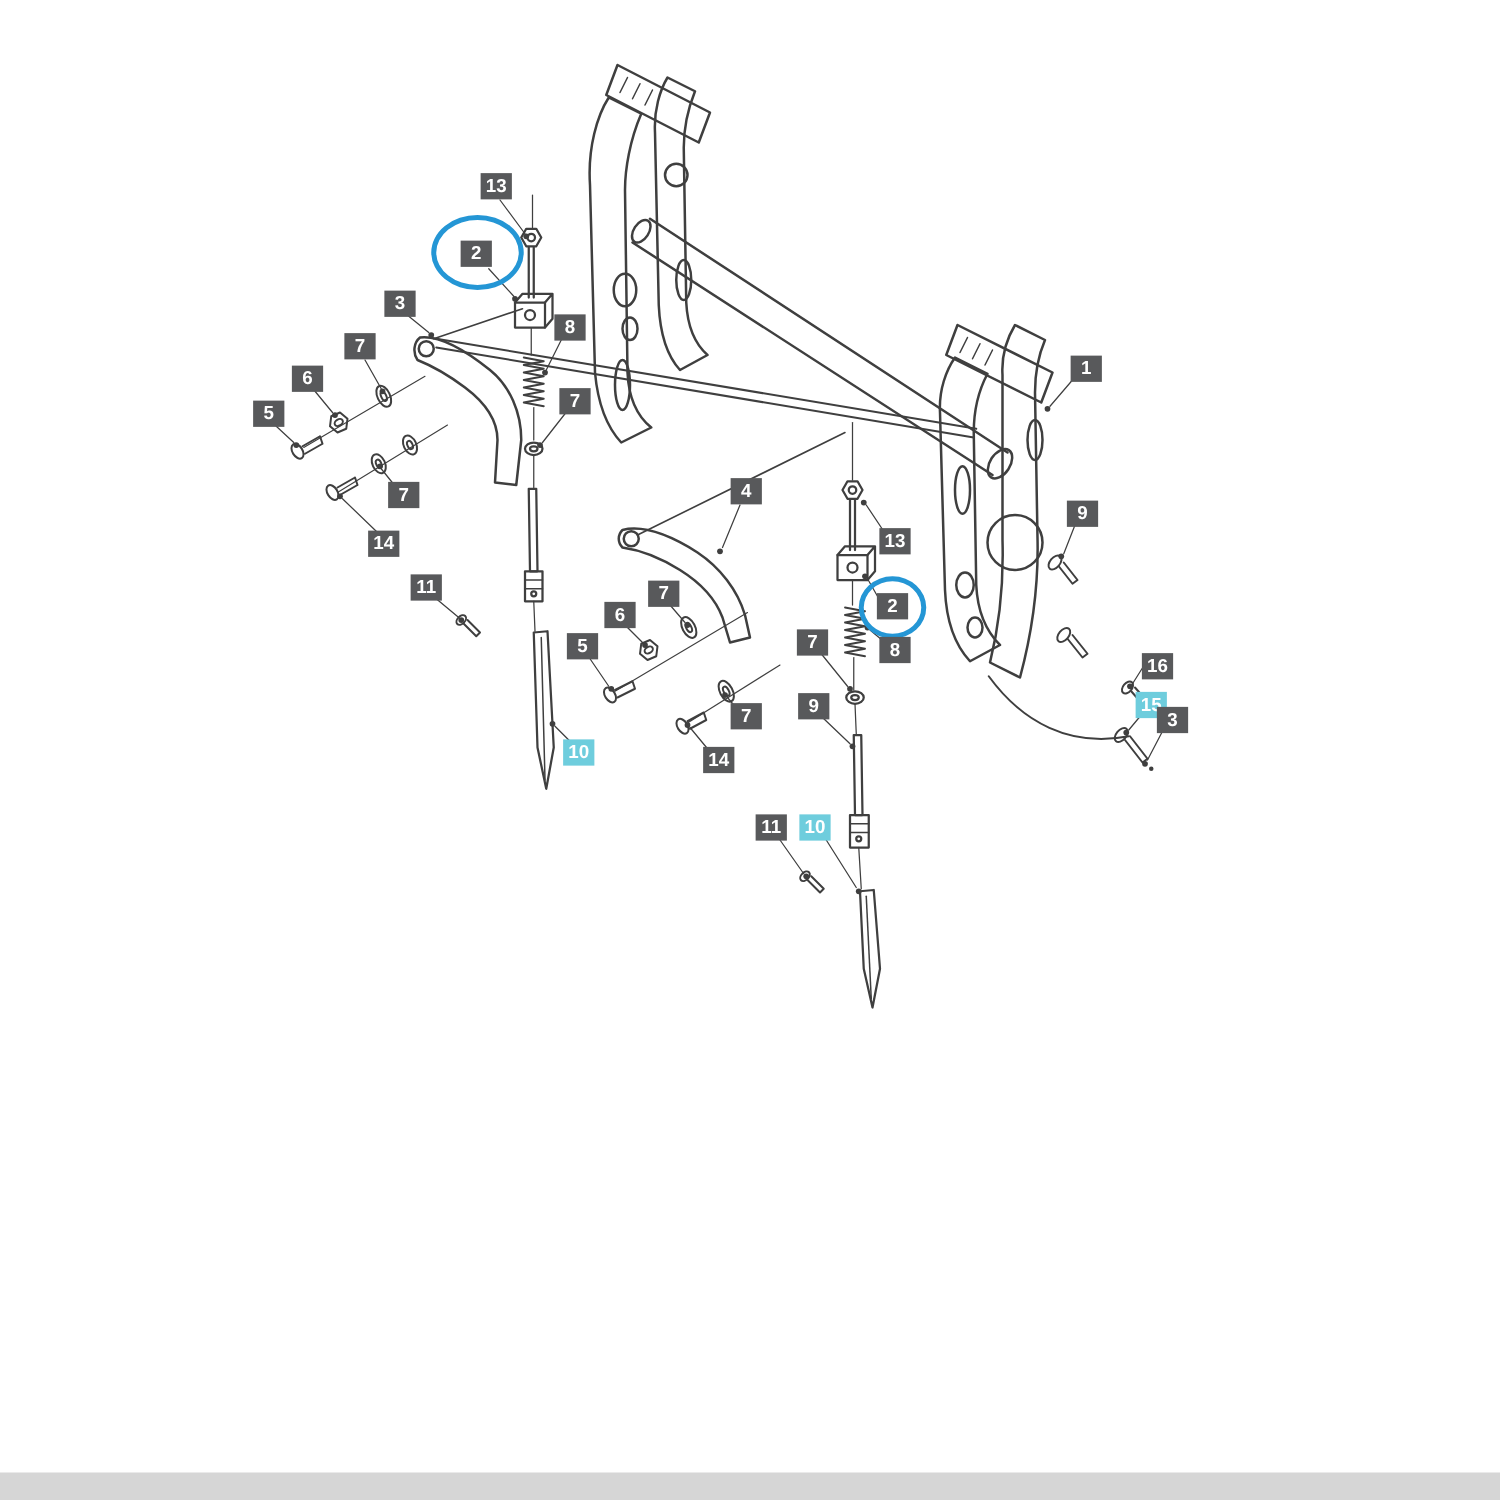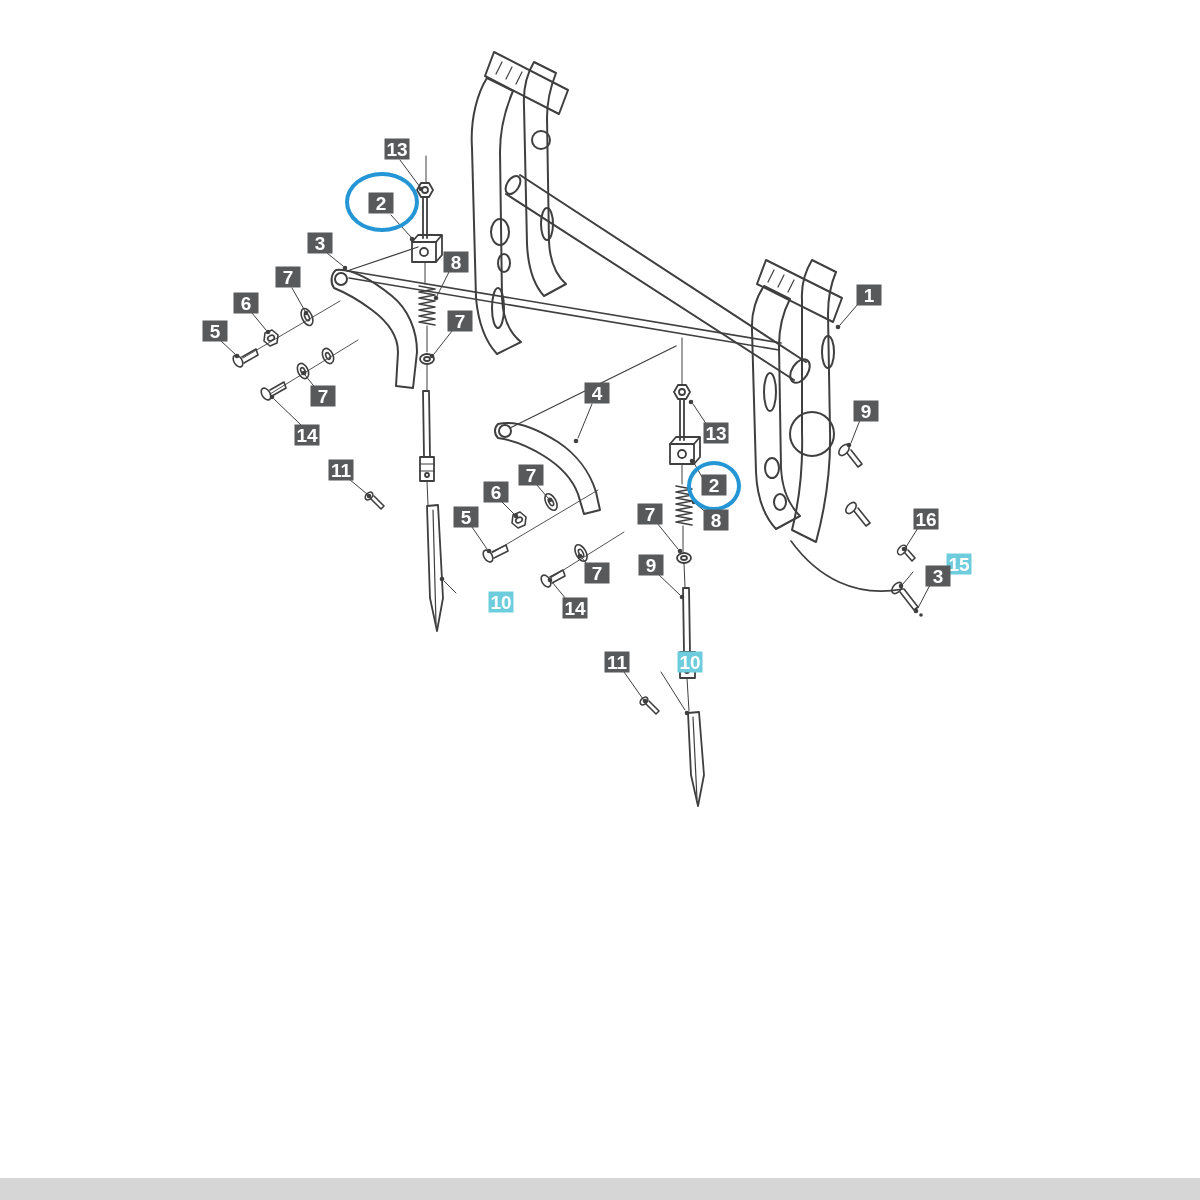"13" .part-label { font-size: 19px -> 15px }
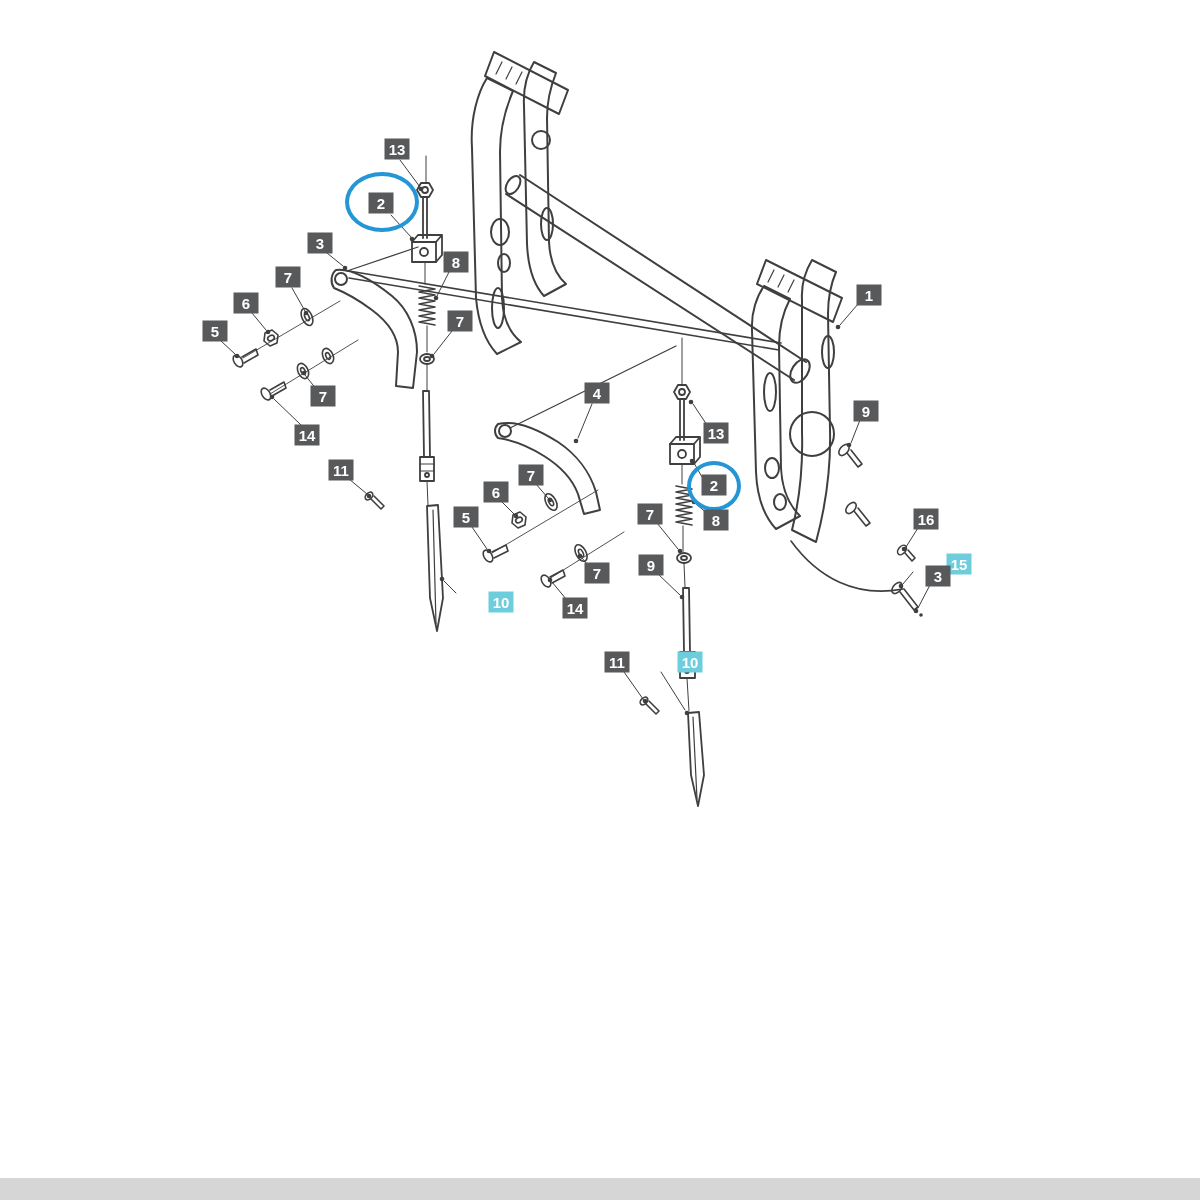"16" div.part-label { top: 519px -> 533px }
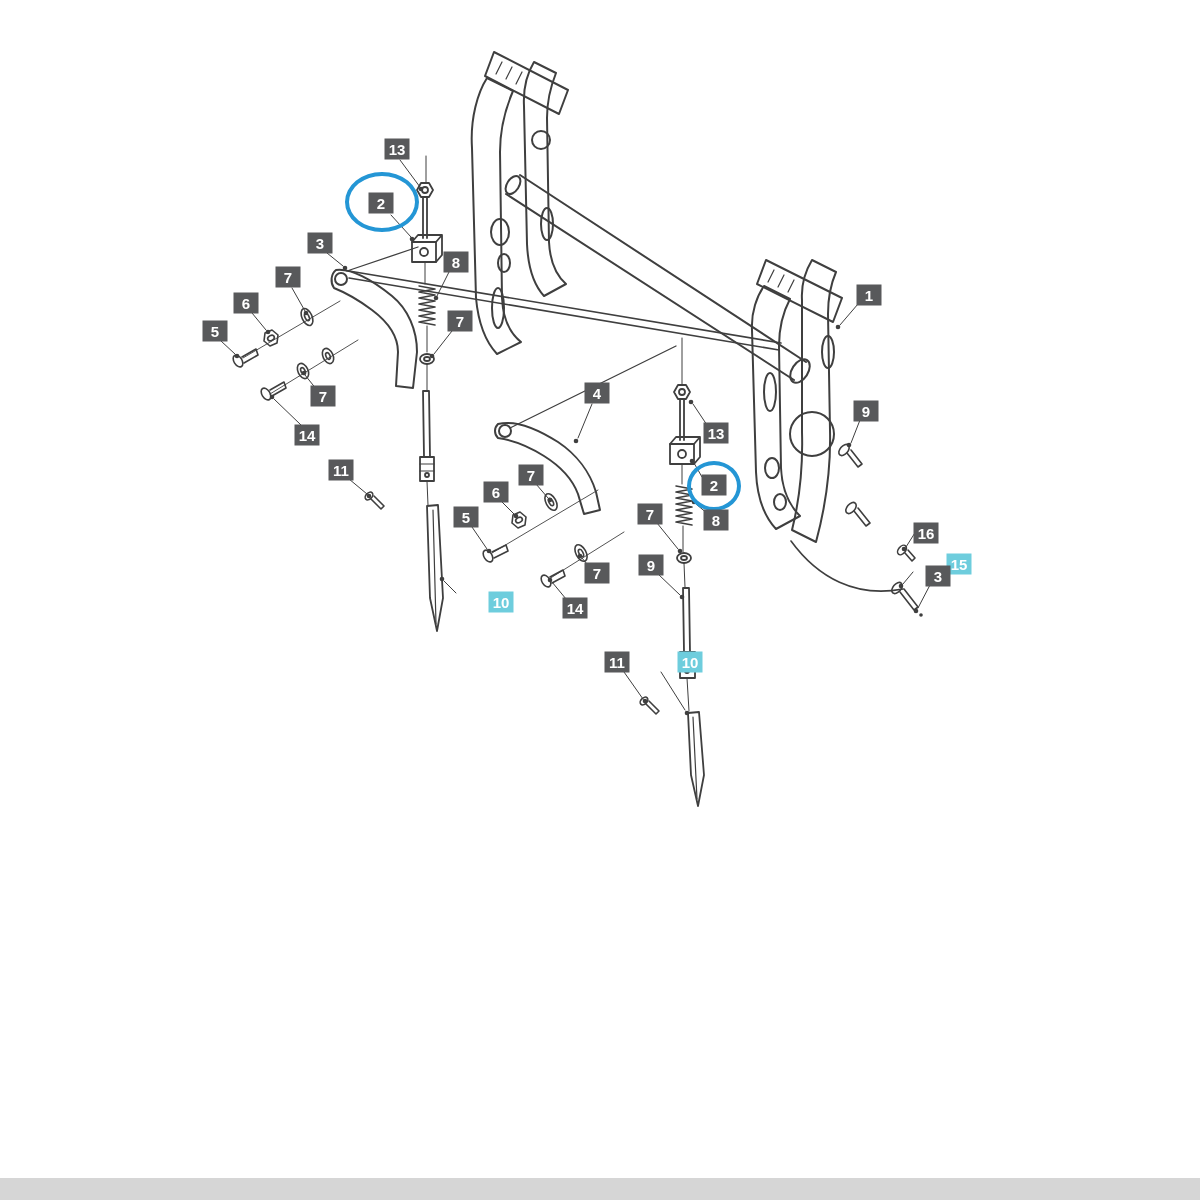"15" .part-label.highlight { margin-left: 38px -> none }
